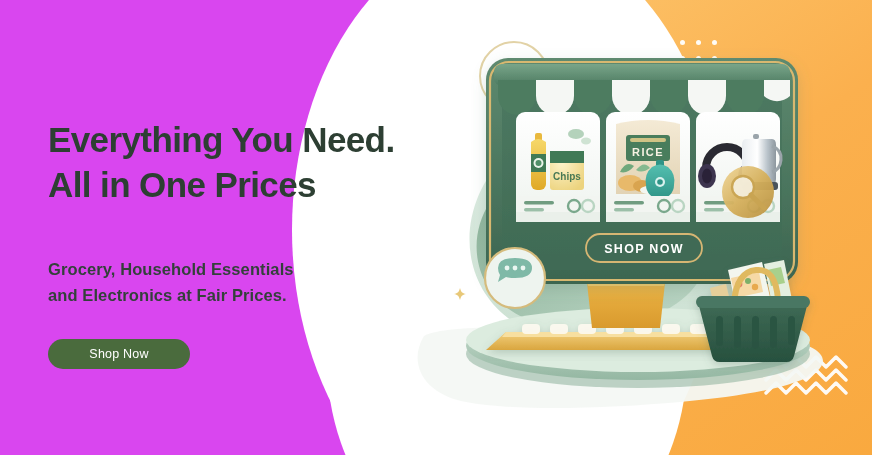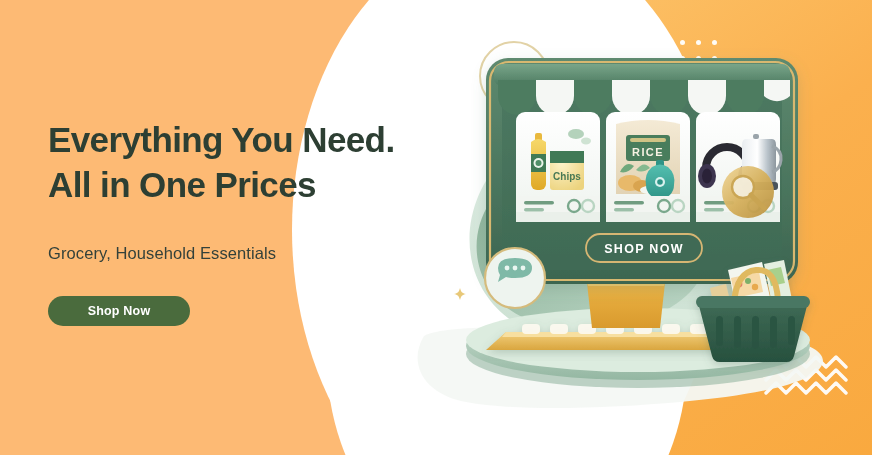"Everything You Need." .banner { background: #fdba74 -> #d946ef }
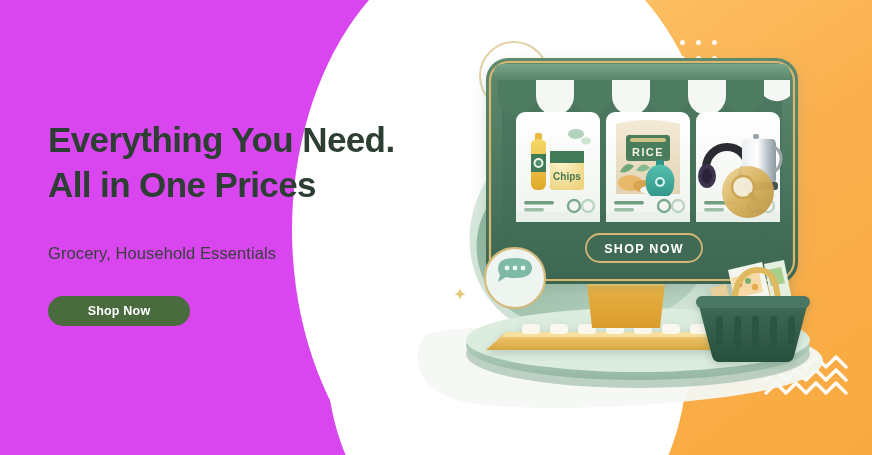"Grocery, Household Essentials" .subline { font-weight: 400 -> 700; margin-top: 32px -> 48px }
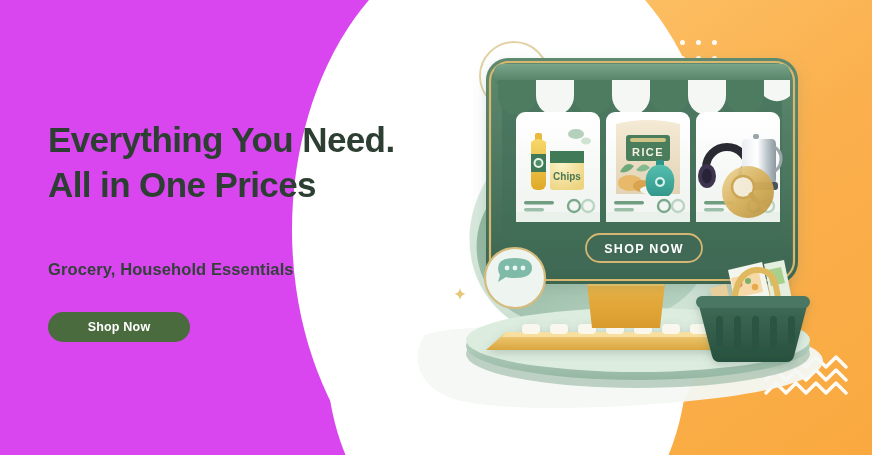"and Electronics at Fair Prices." span { html: none -> <span>and Electronics at Fair Prices.</span> }
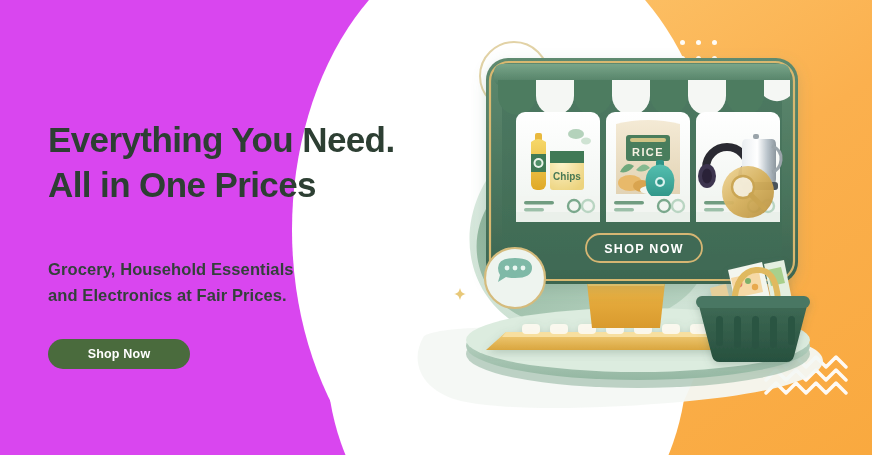"Shop Now" .cta { font-weight: 700 -> 400 }
